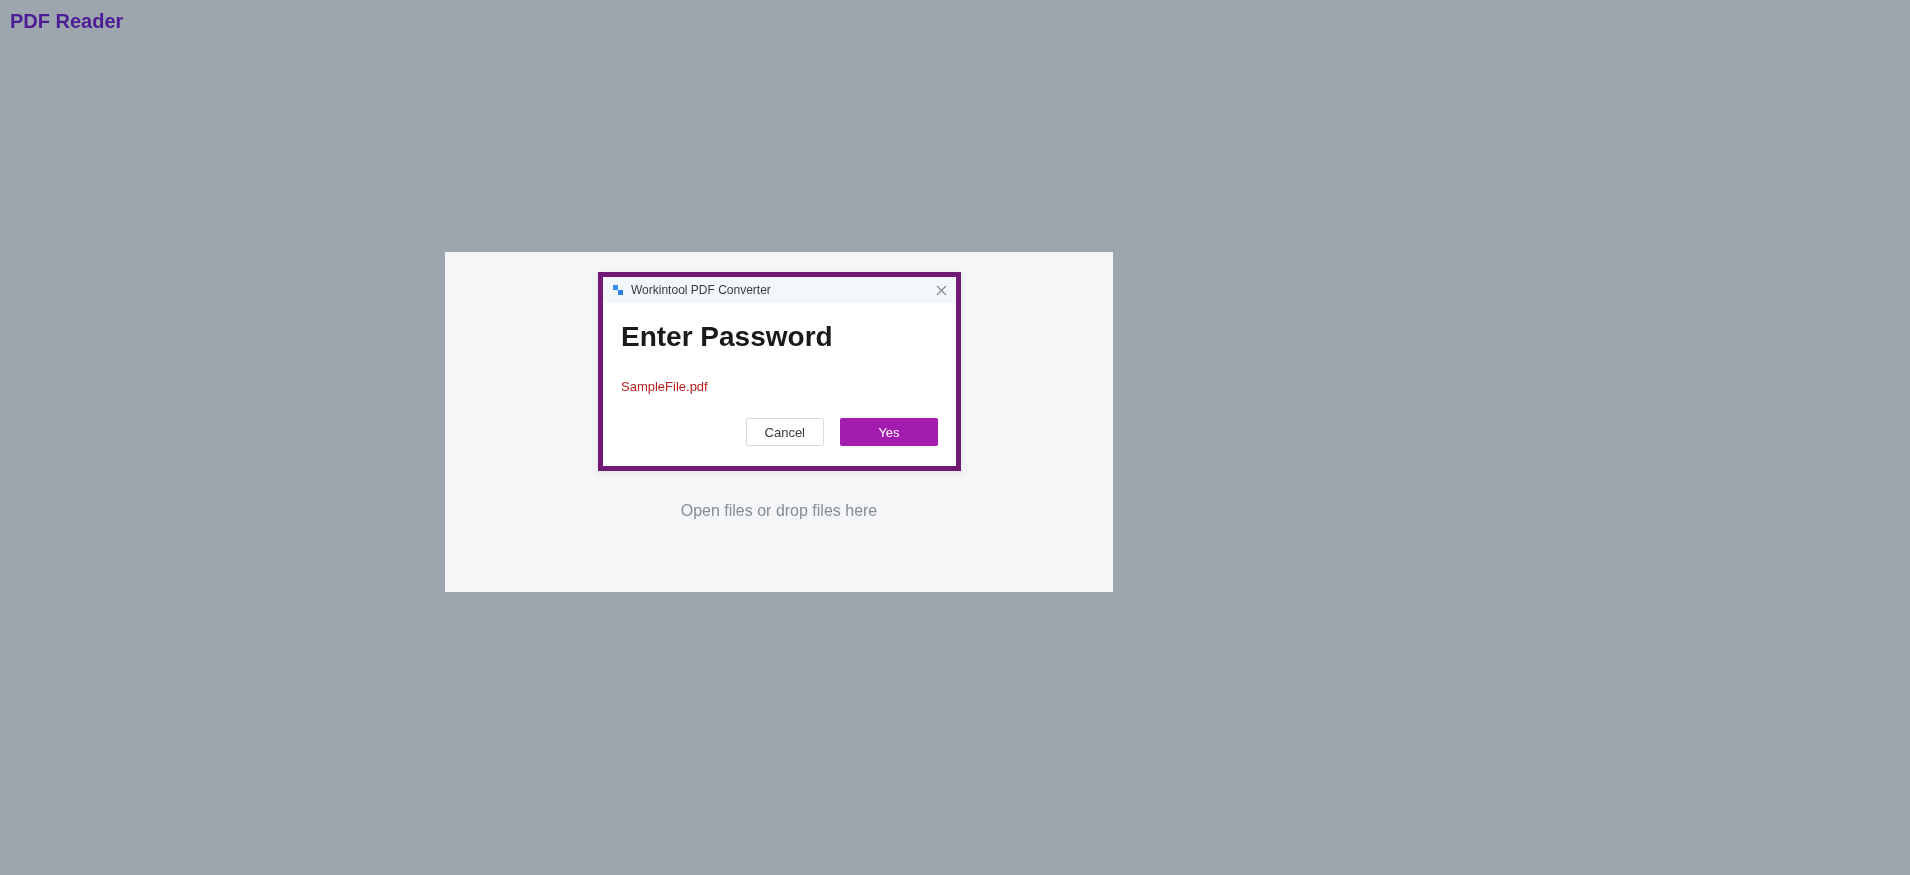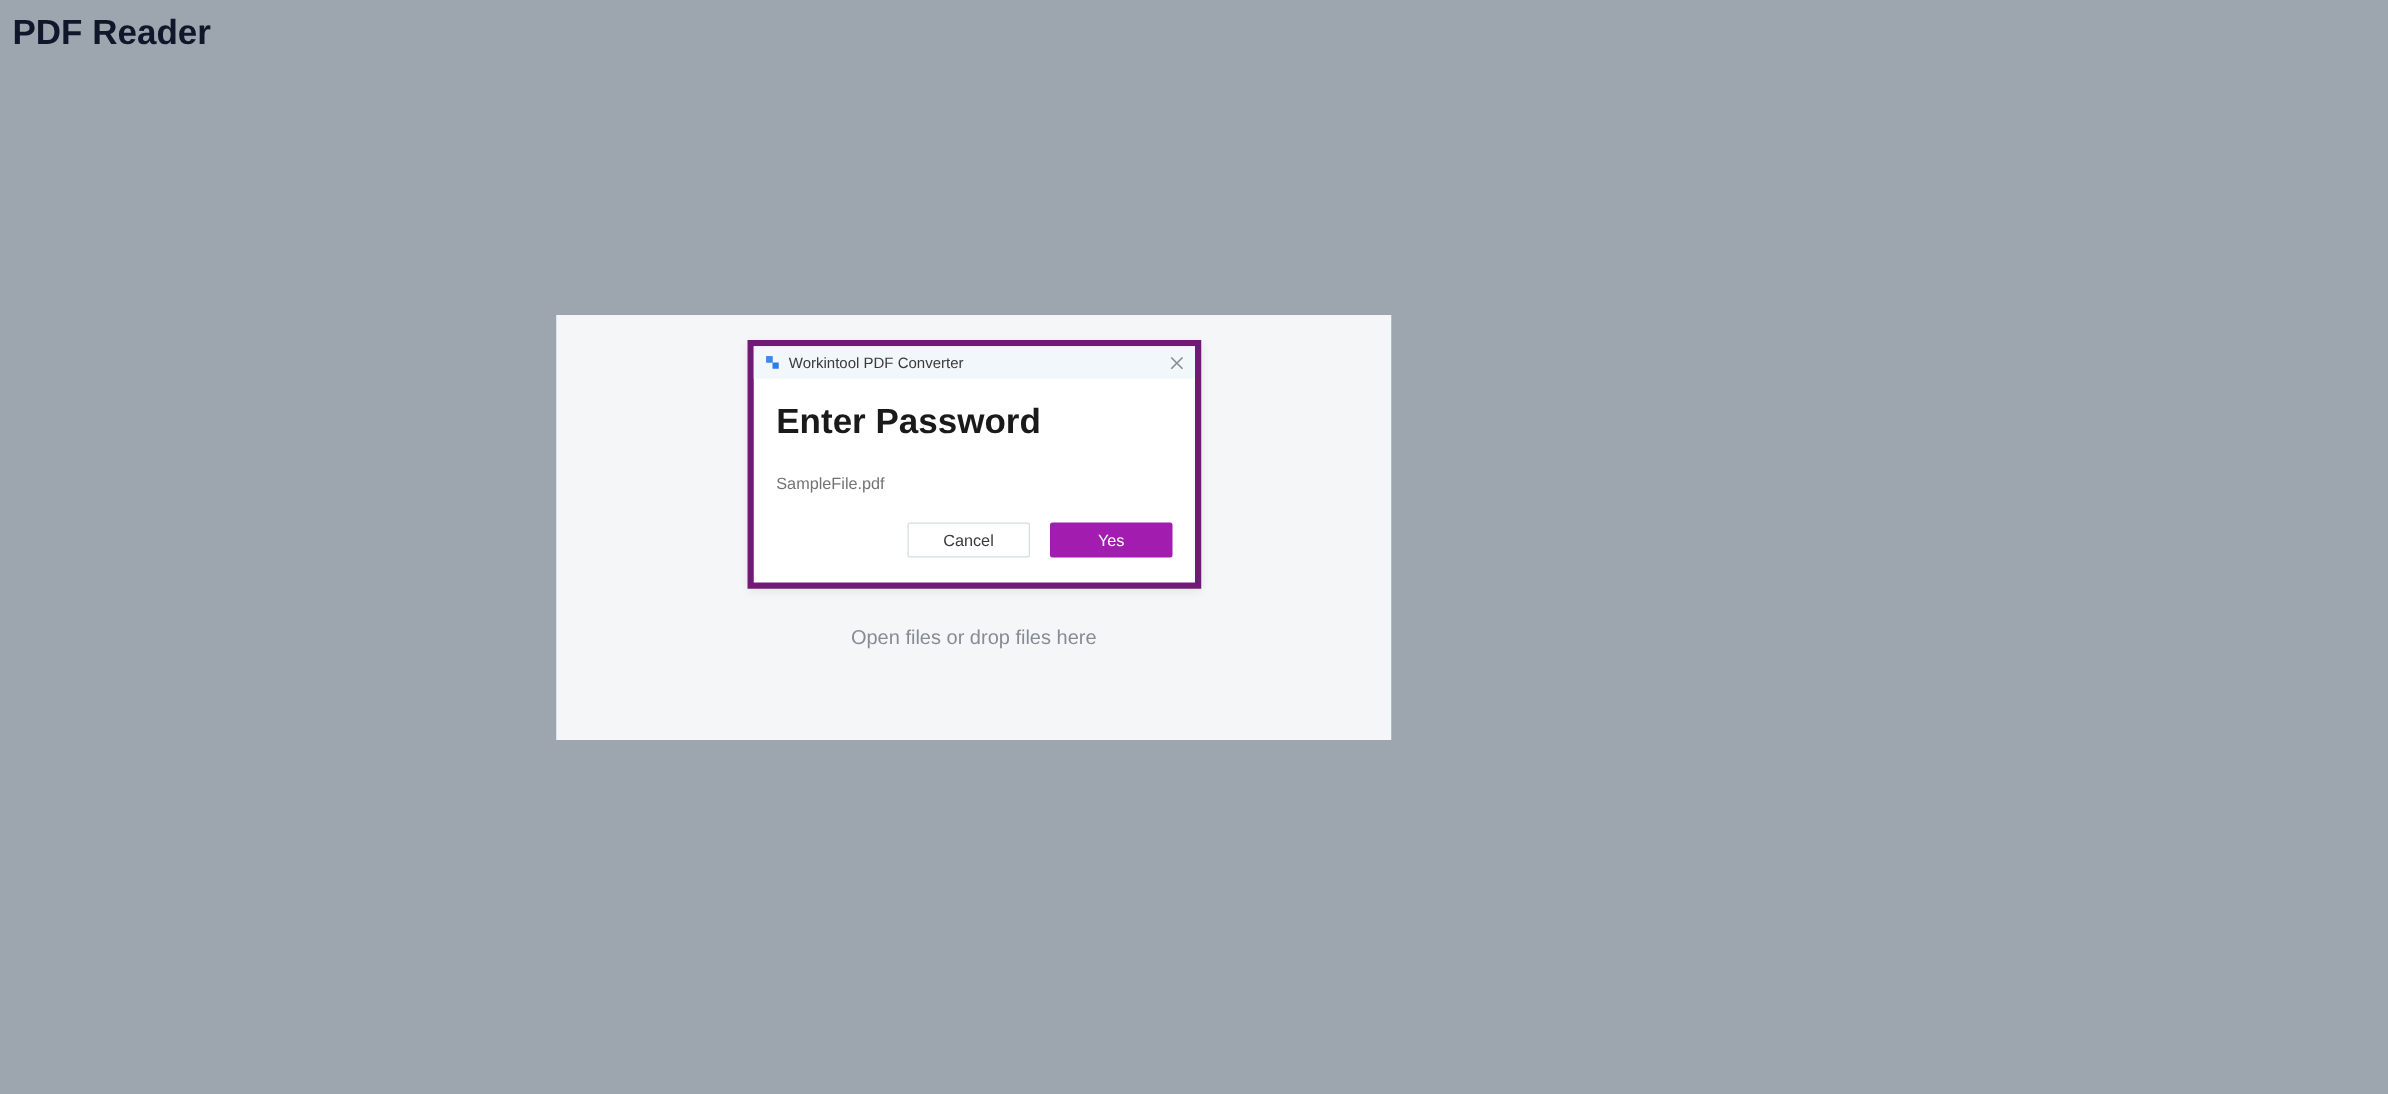"PDF Reader" .page-title { color: #0f172a -> #4c1d95; font-size: 28px -> 20px }
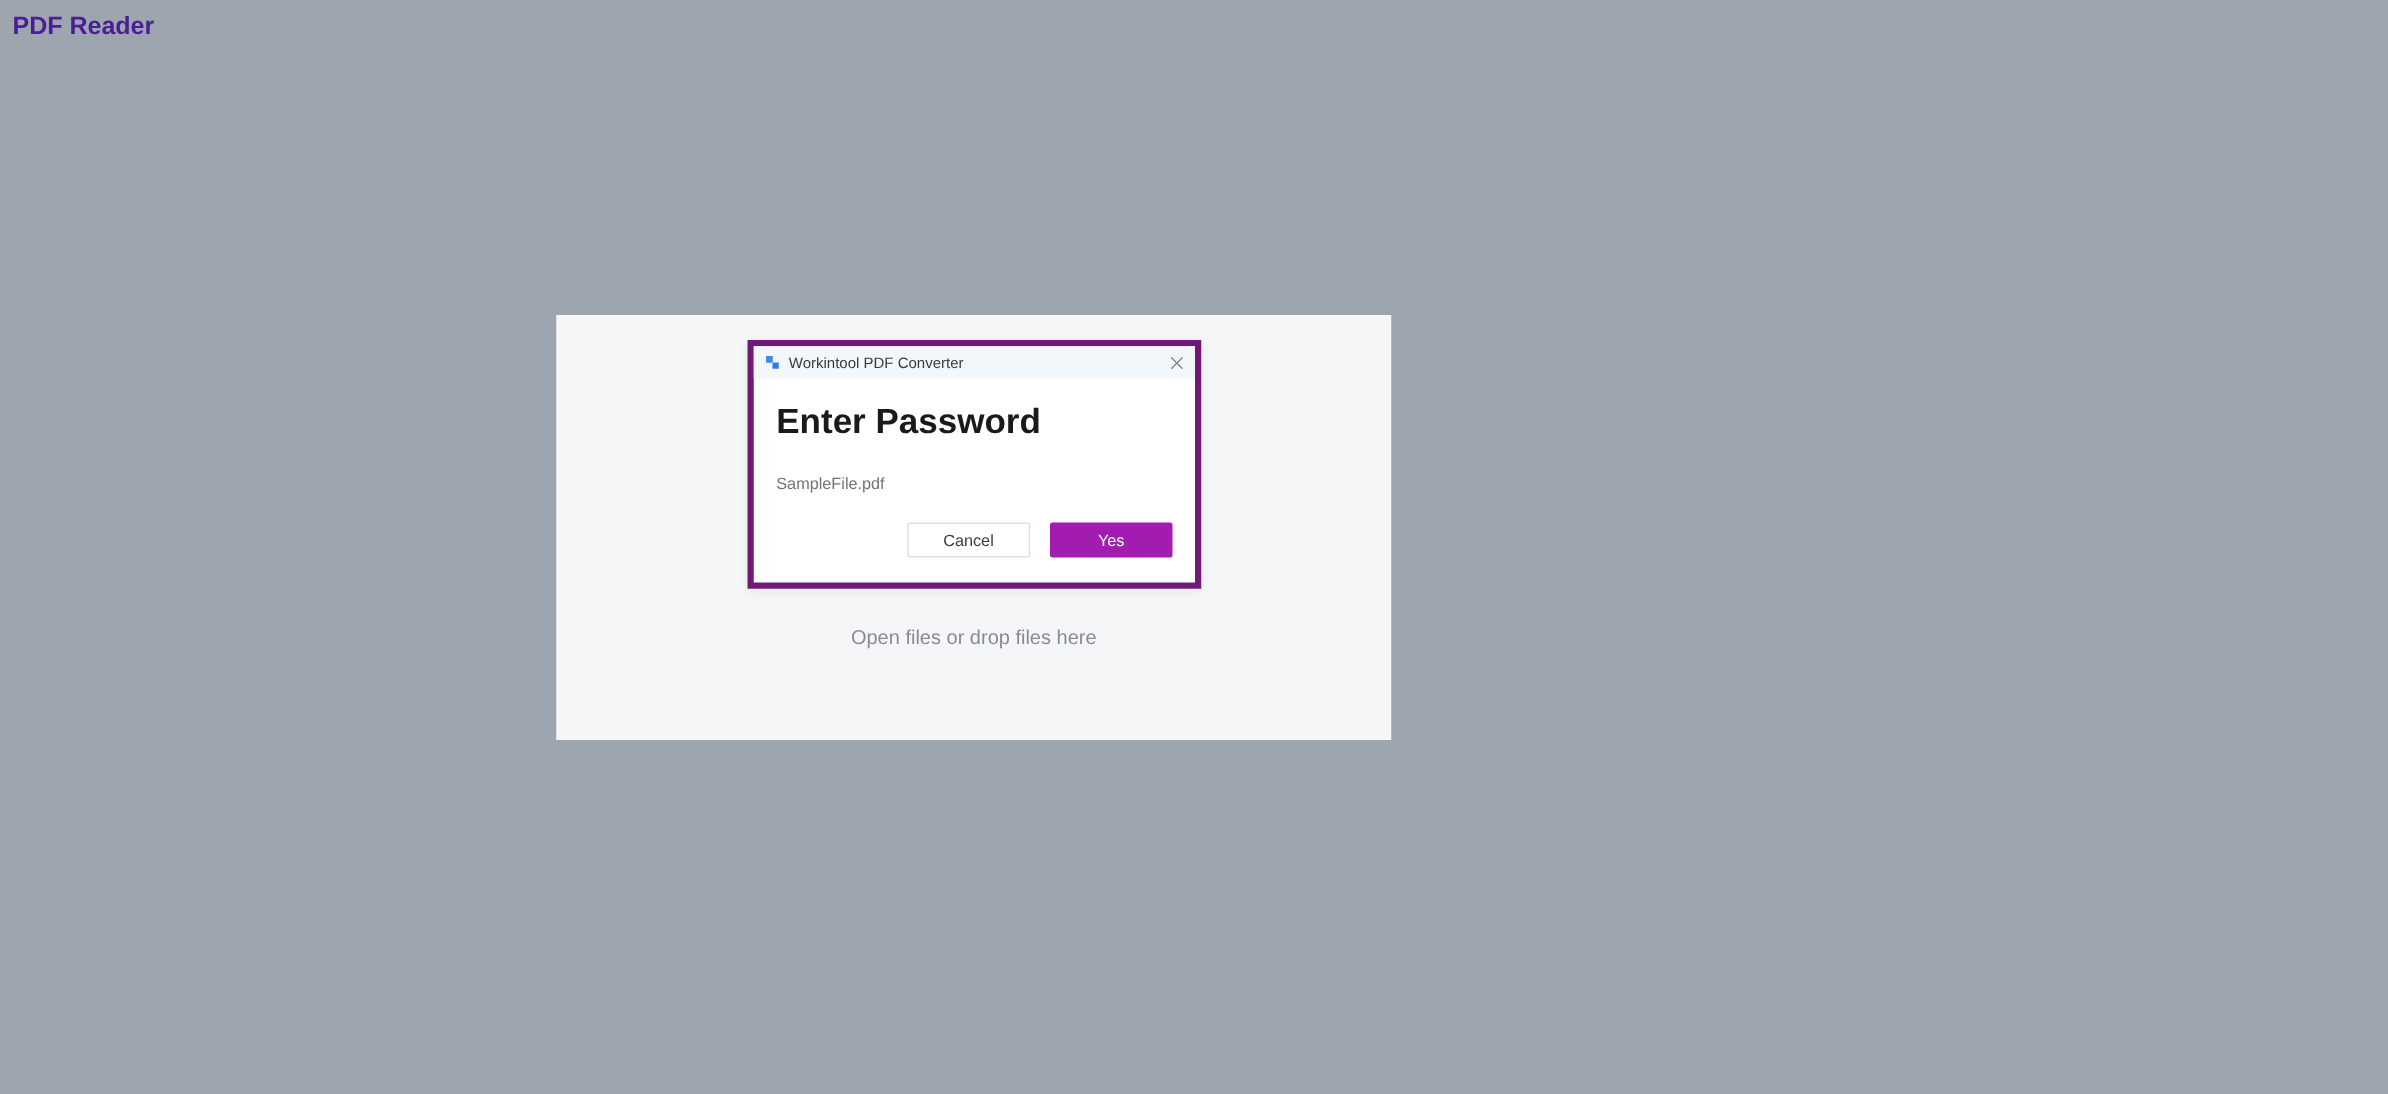"SampleFile.pdf" .filename { color: #737373 -> #b91c1c }
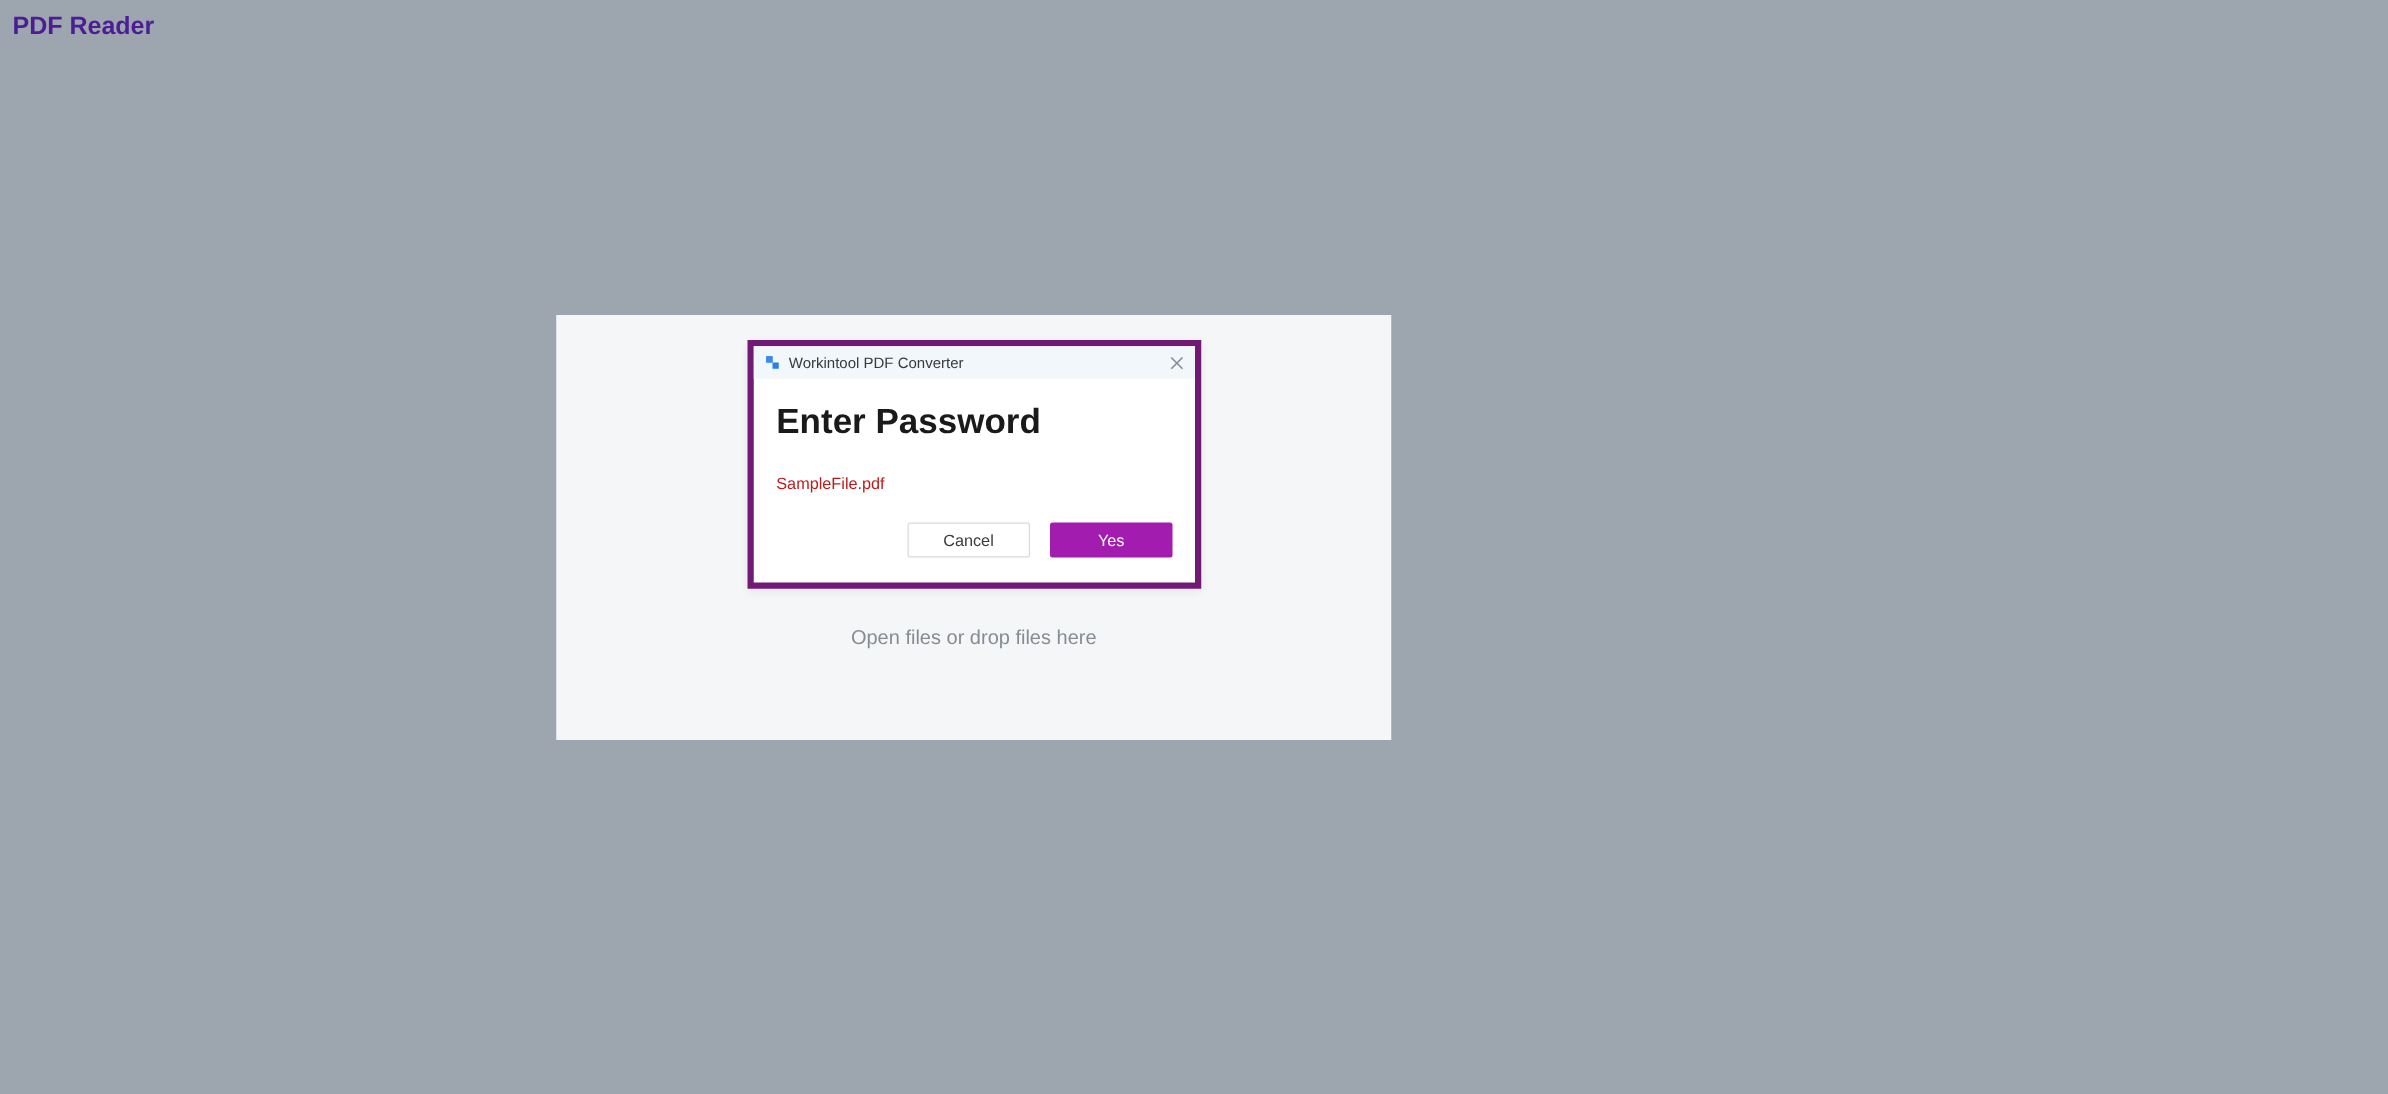"Cancel" .btn { padding: 0 28px -> 0 18px }
